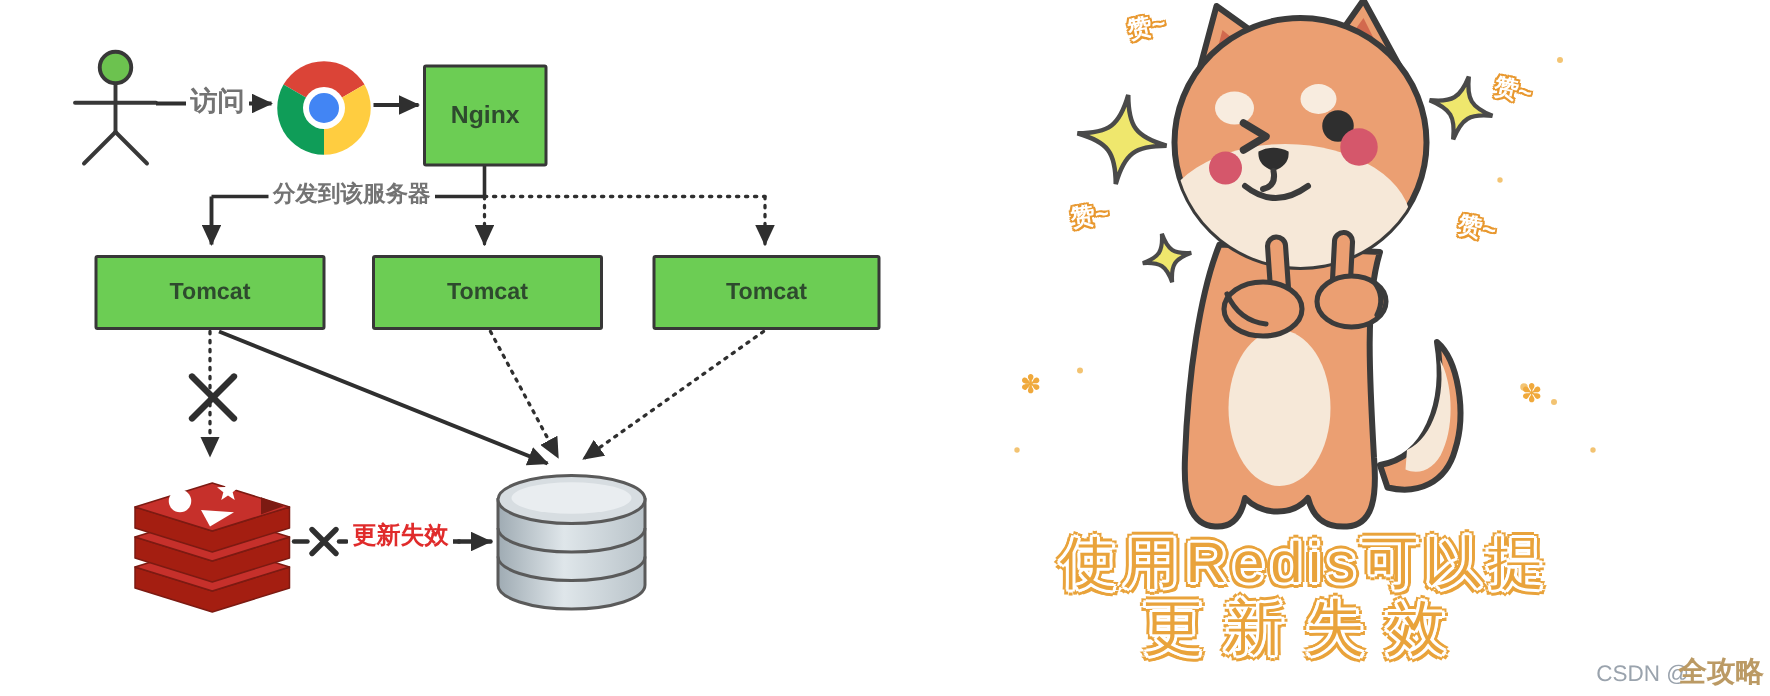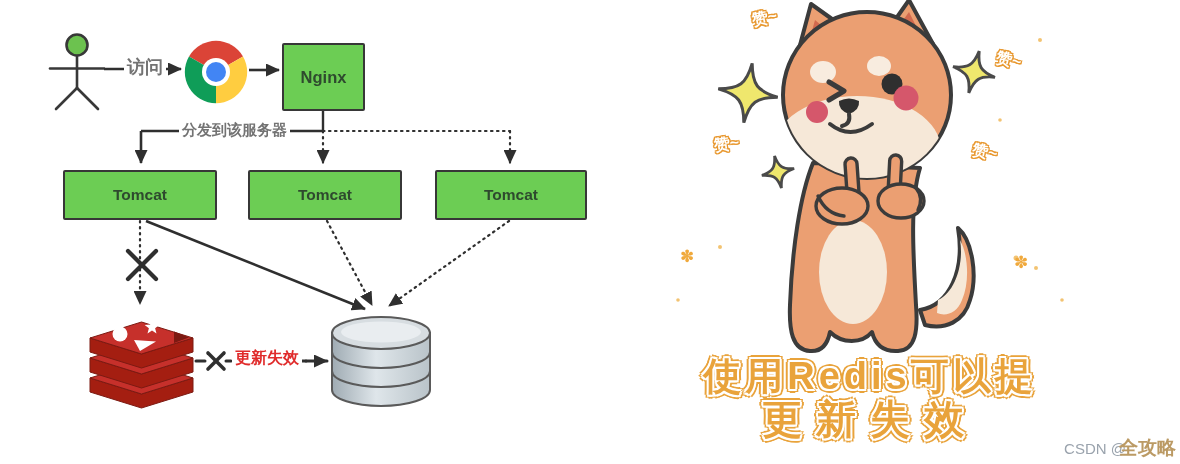"使用Redis可以提" #caption { font-weight: bold -> normal }
